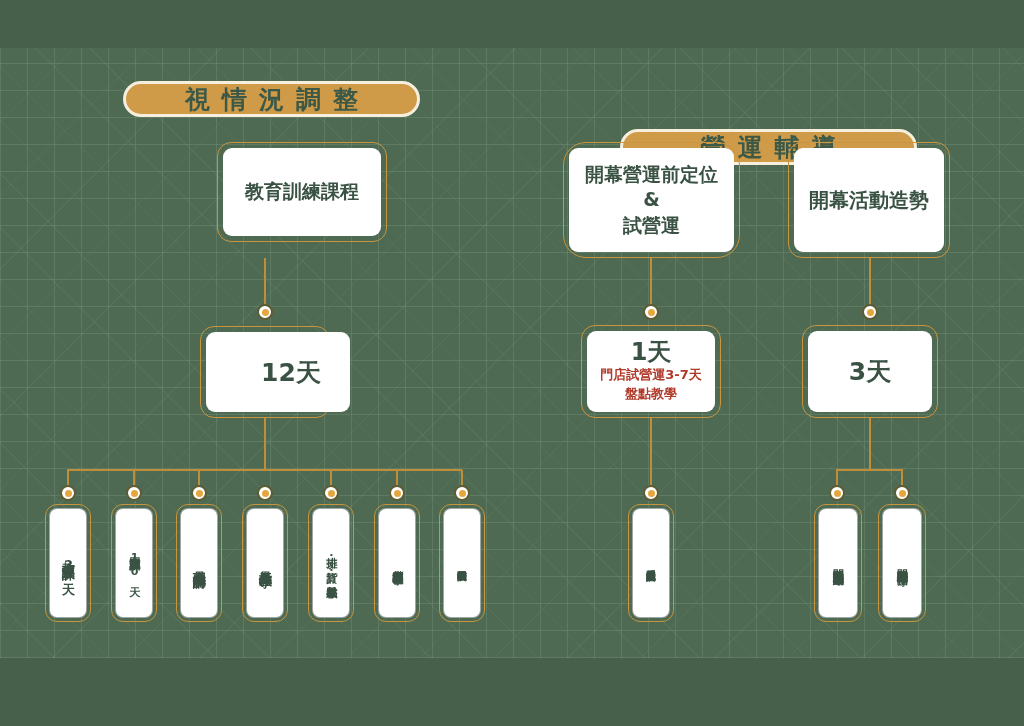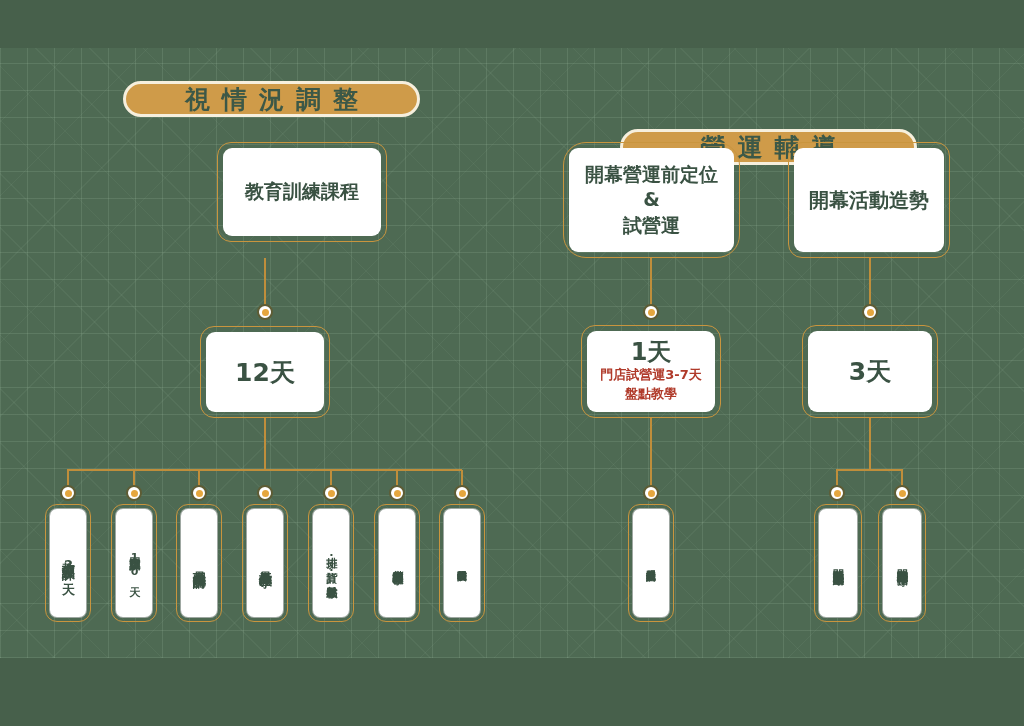"12天" .box-d1 .inner { padding-left: none -> 26px }
